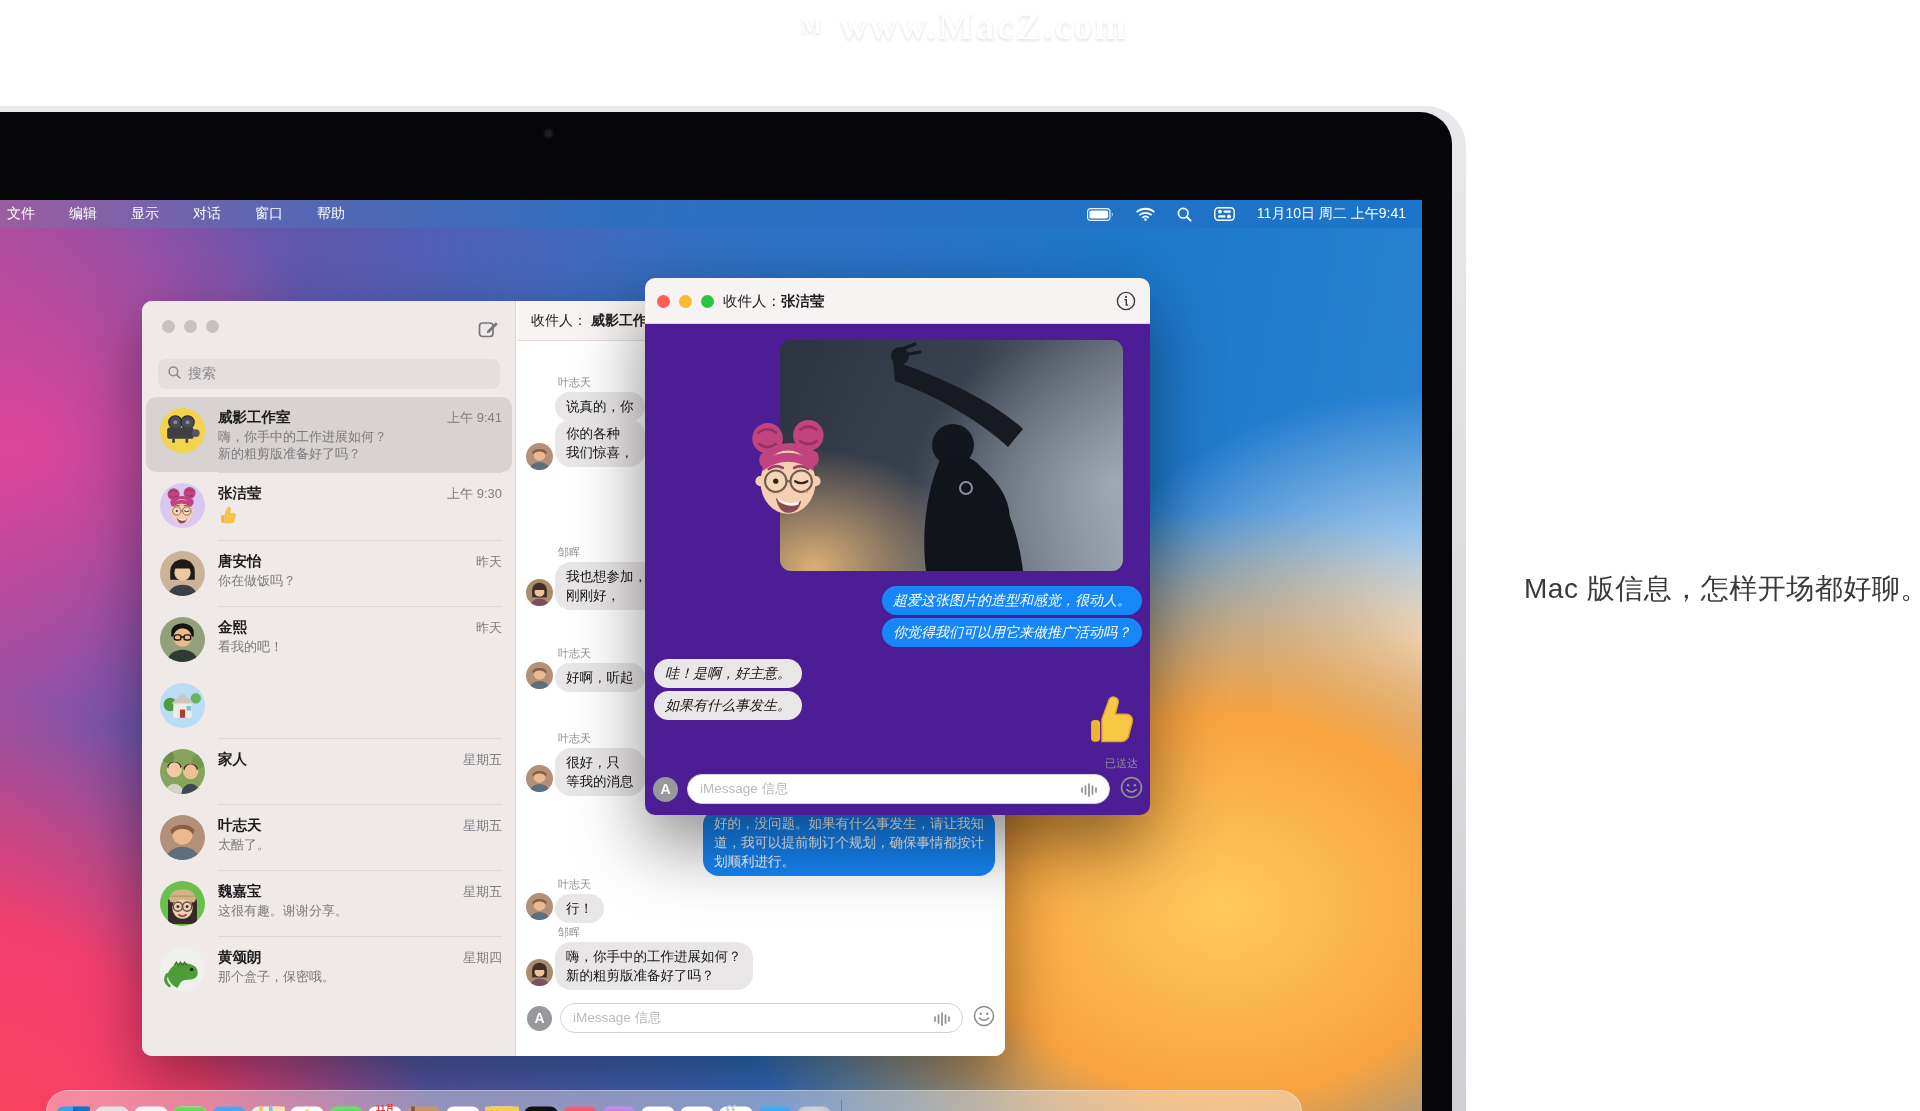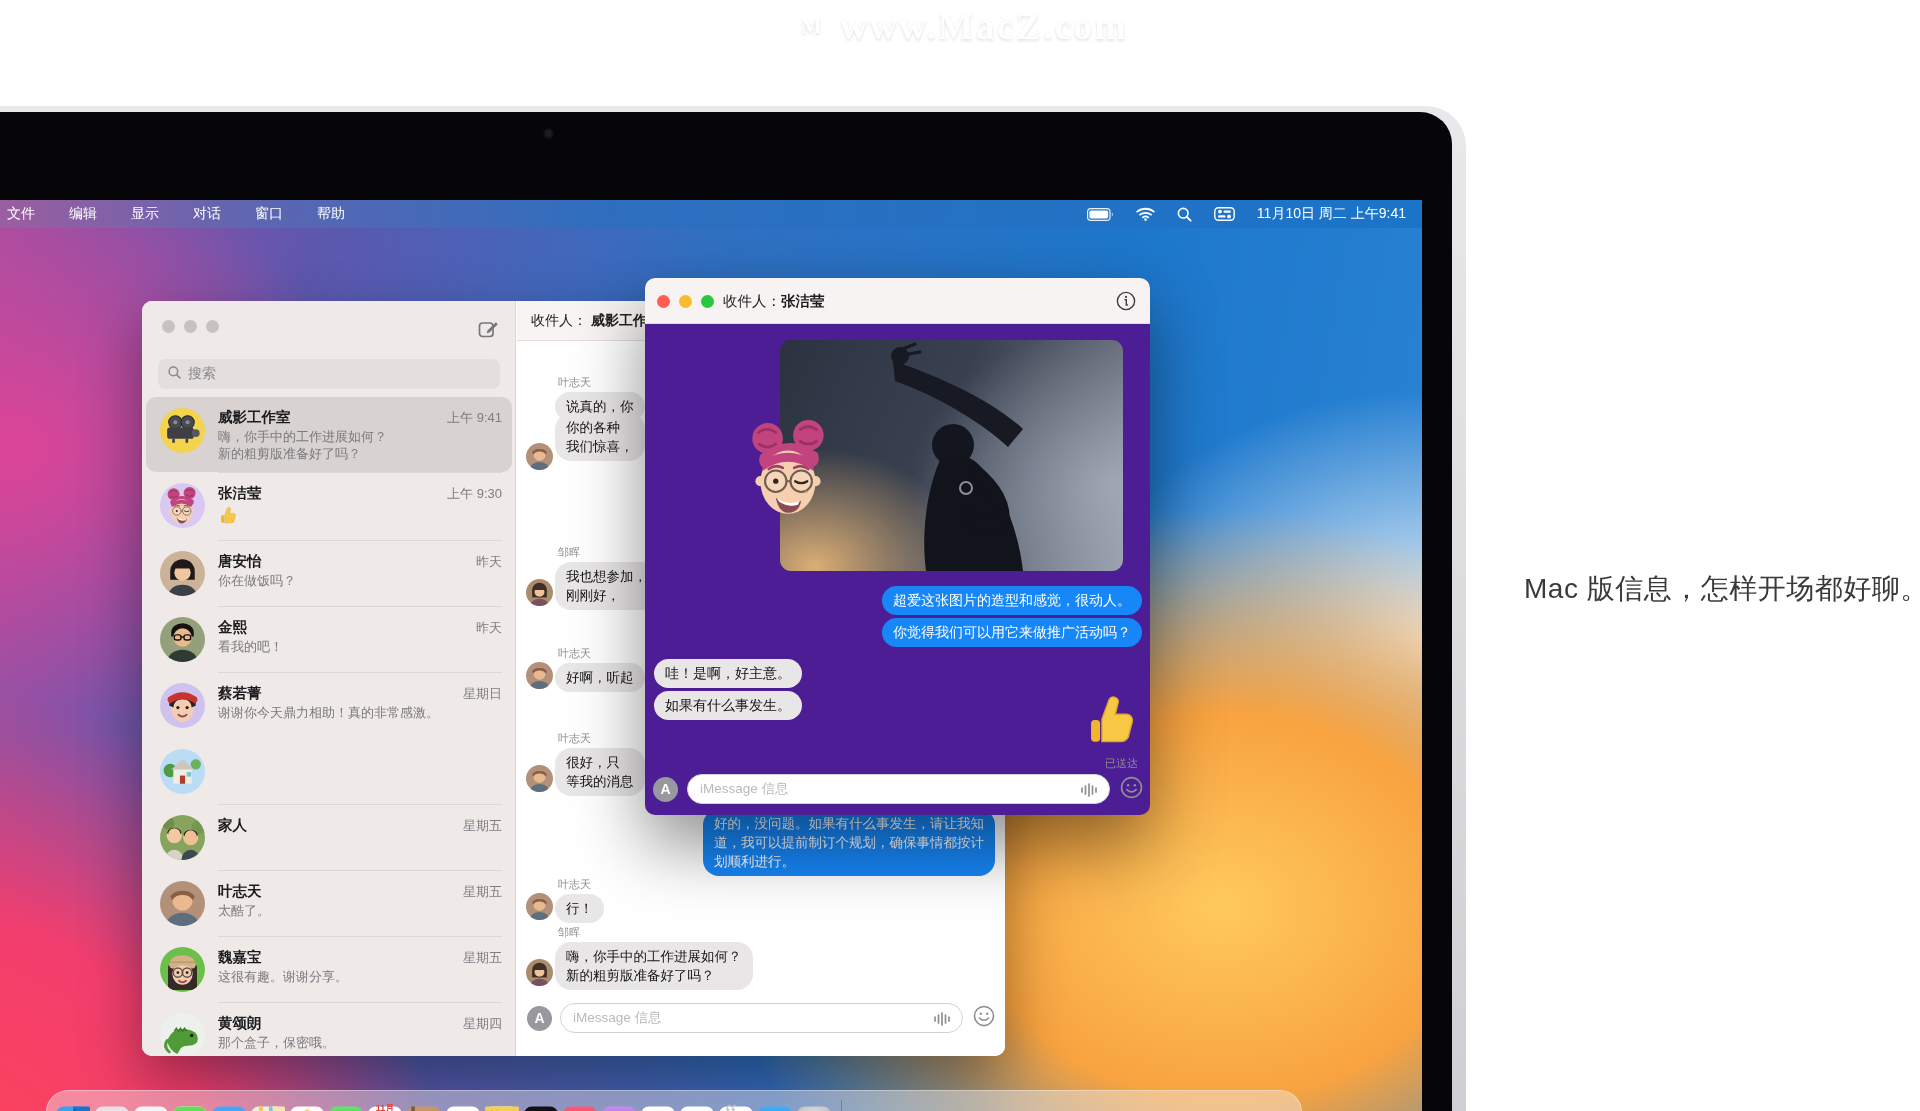"你的各种" div.bw-item { top: 112px -> 118px }
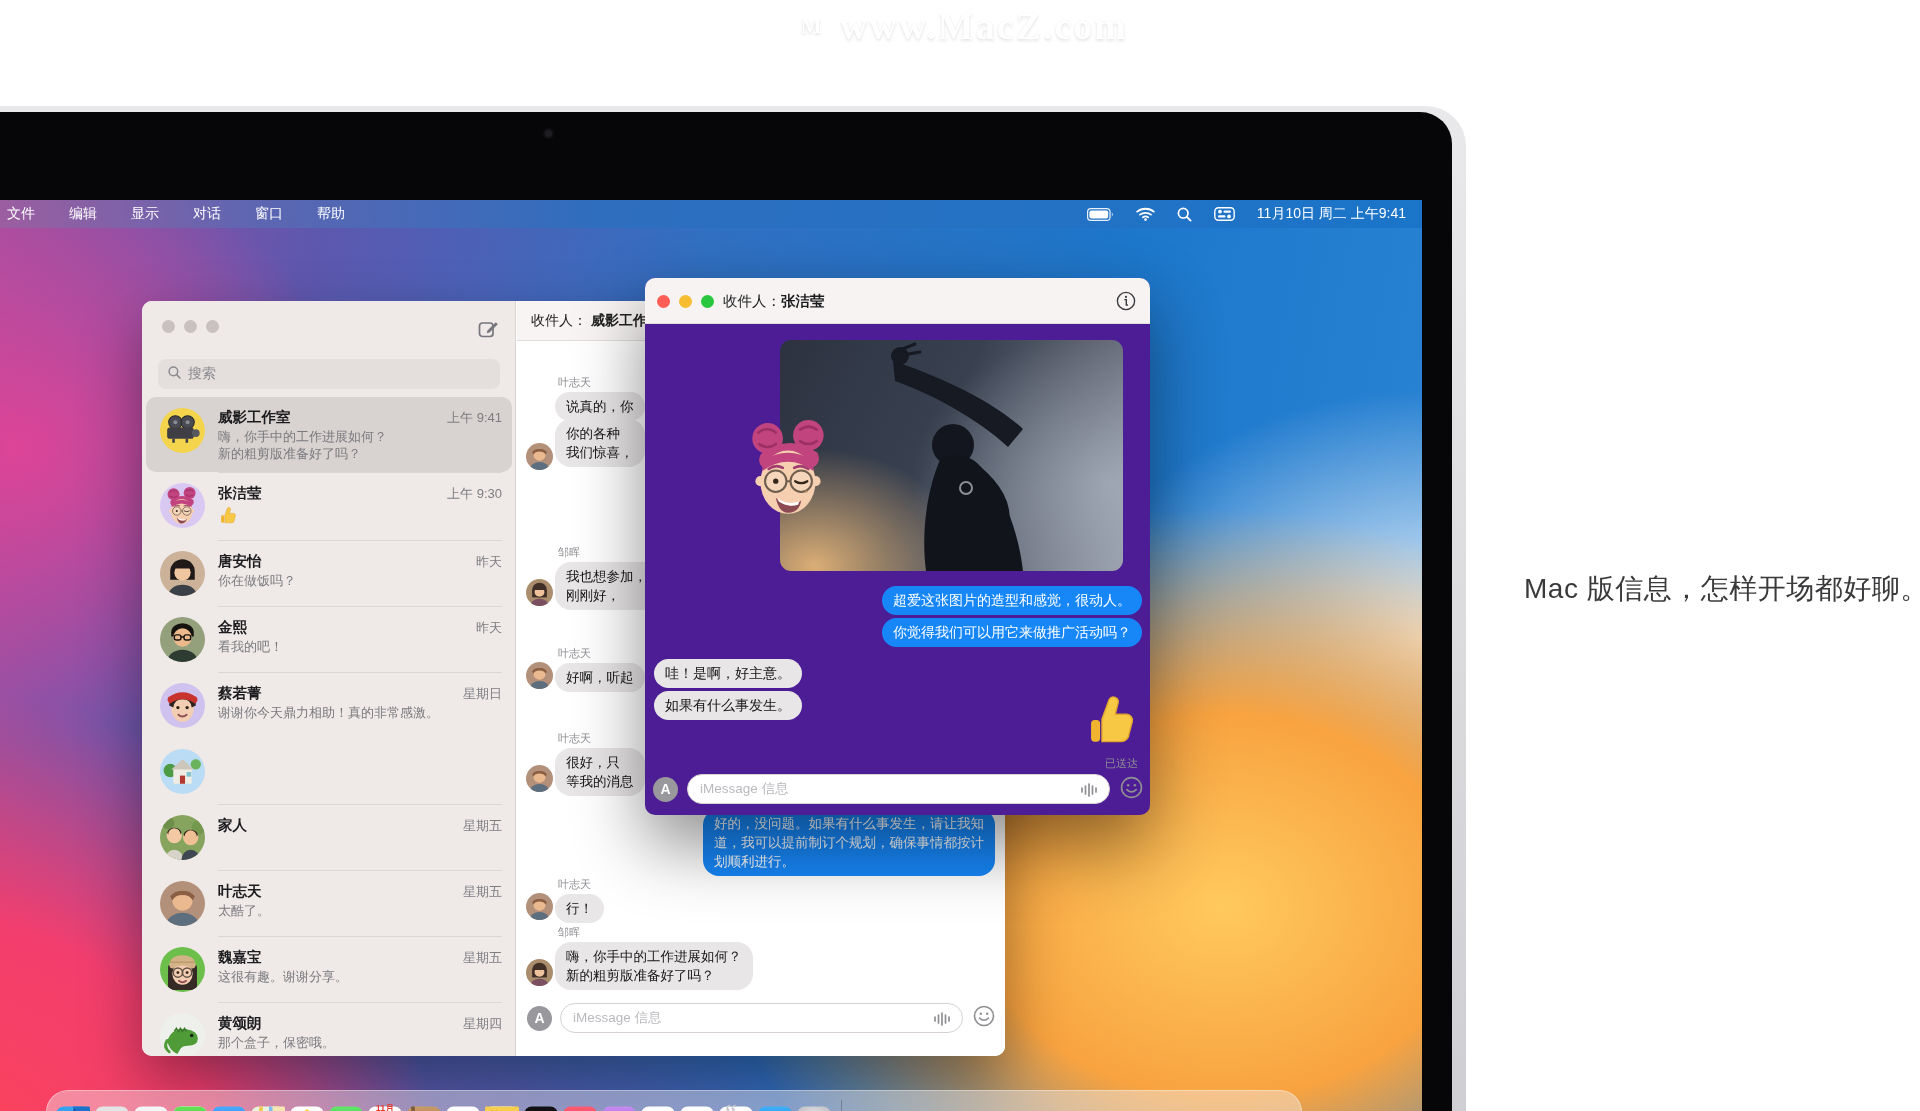"超爱这张图片的造型和感觉，很动人。" .cw-msg .bub { font-style: none -> italic }
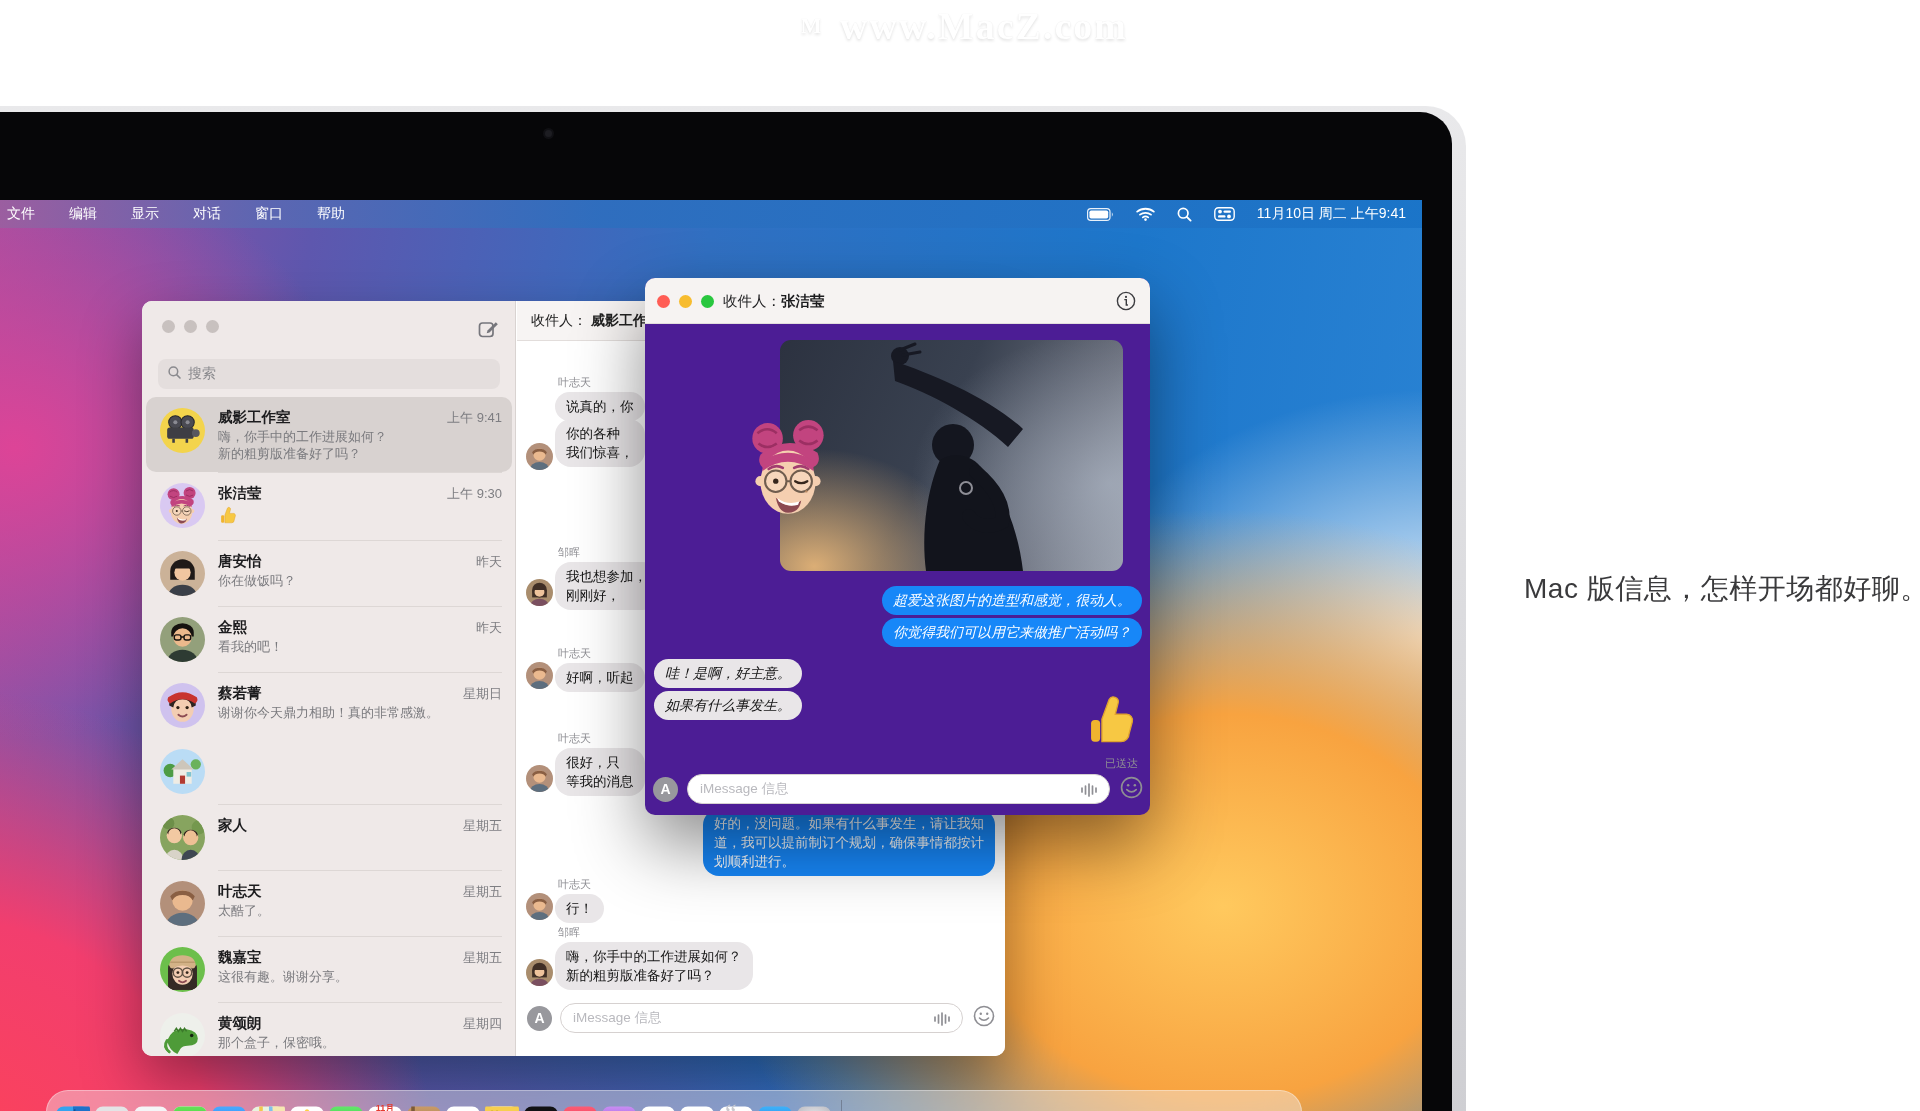"蔡若菁" div.conv-row { html: <div> <div><svg> <rect></rect> <ellipse></ellipse> <path></path> <path></path> <circle></circle> <circle></circle> <path></path> </svg></div> <div> <div> <div>蔡若菁</div> <div>星期日</div> </div> <div>谢谢你今天鼎力相助！真的非常感激。</div> </div> </div> -> none }
